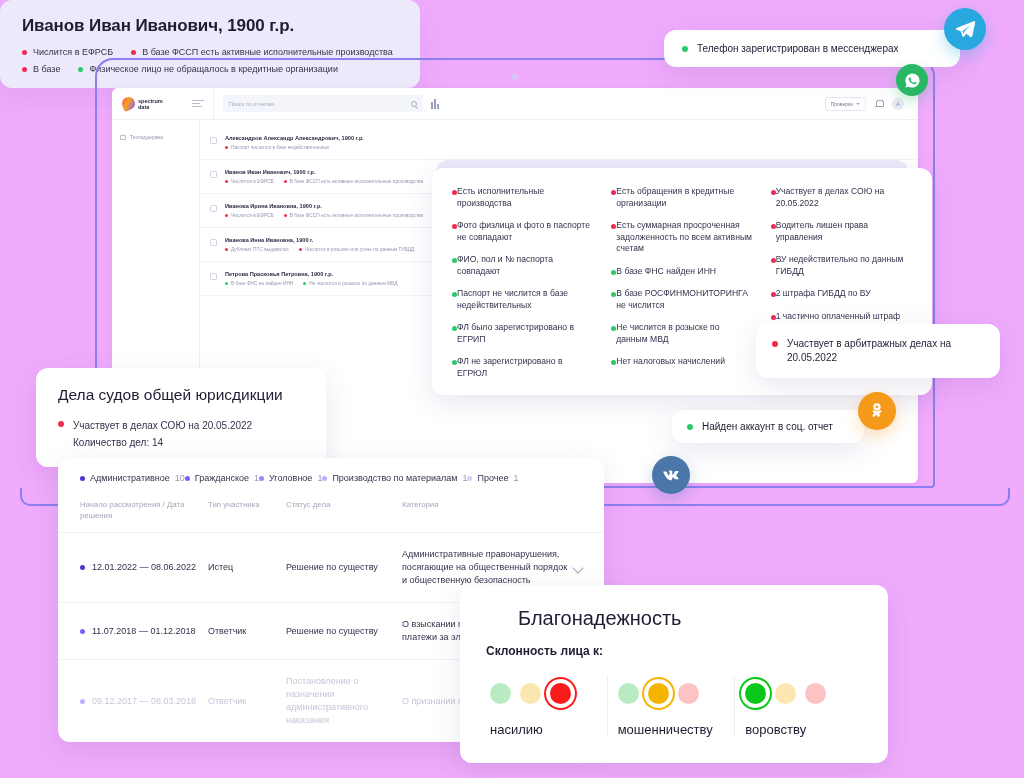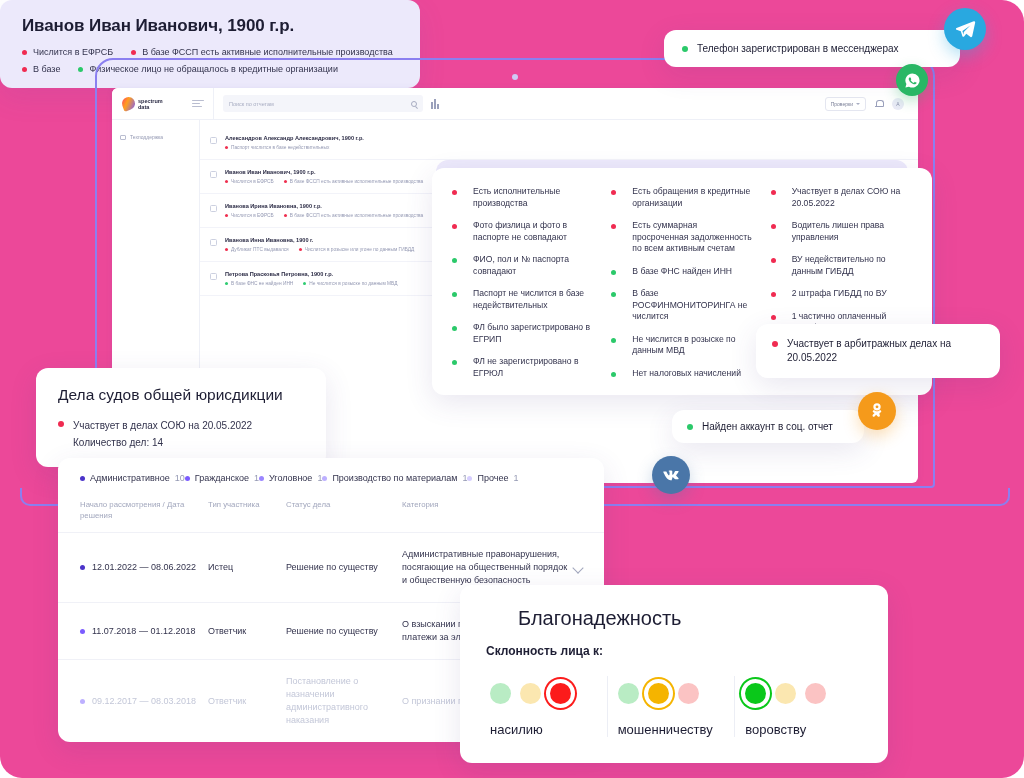"Иванов Иван Иванович, 1900 г.р." #stage { background: #ec4899 -> #f0abfc; border-radius: 22px -> none }
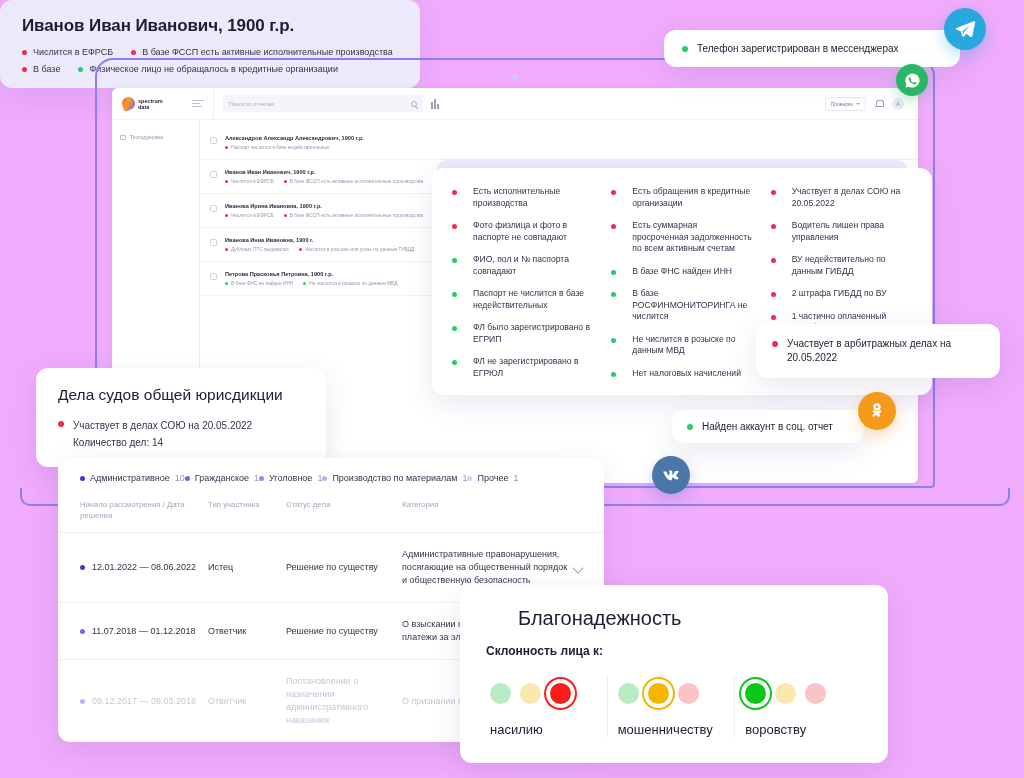"Есть исполнительные производства" .chk { gap: 16px -> 0 }
